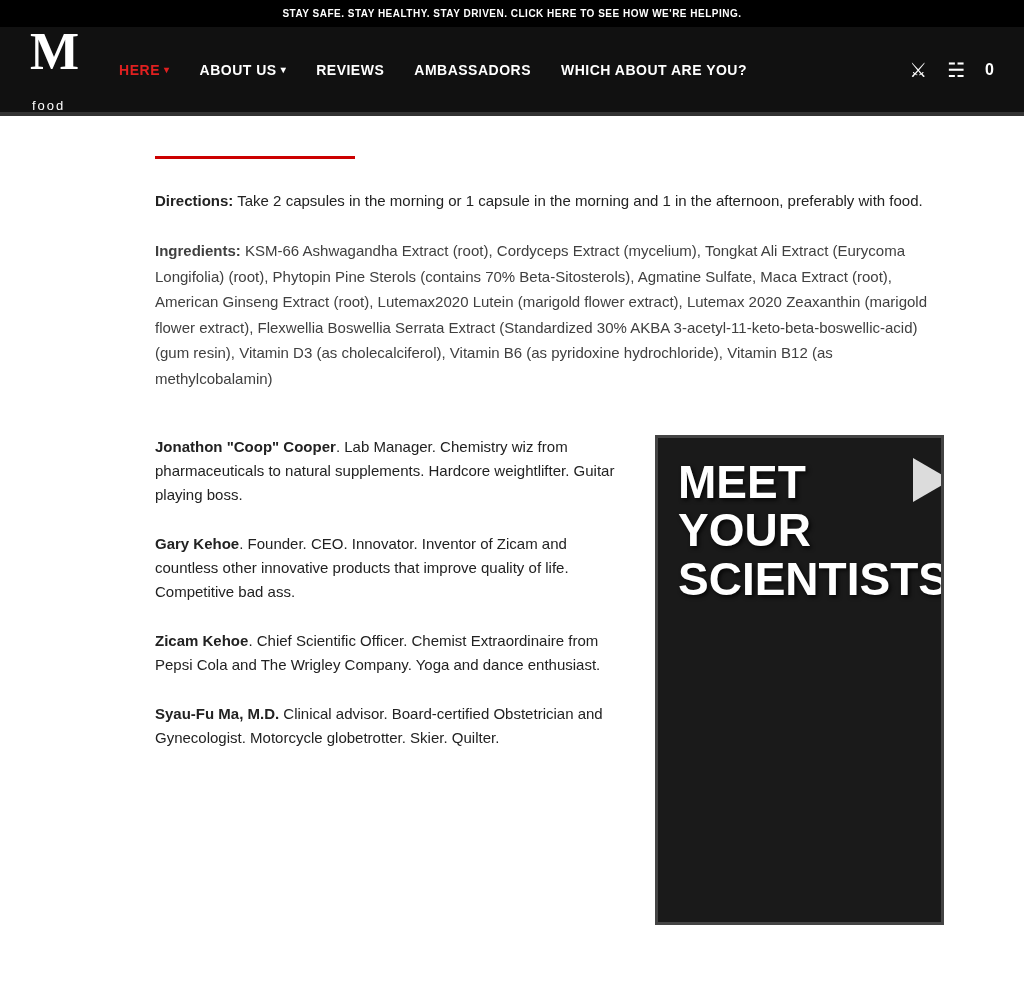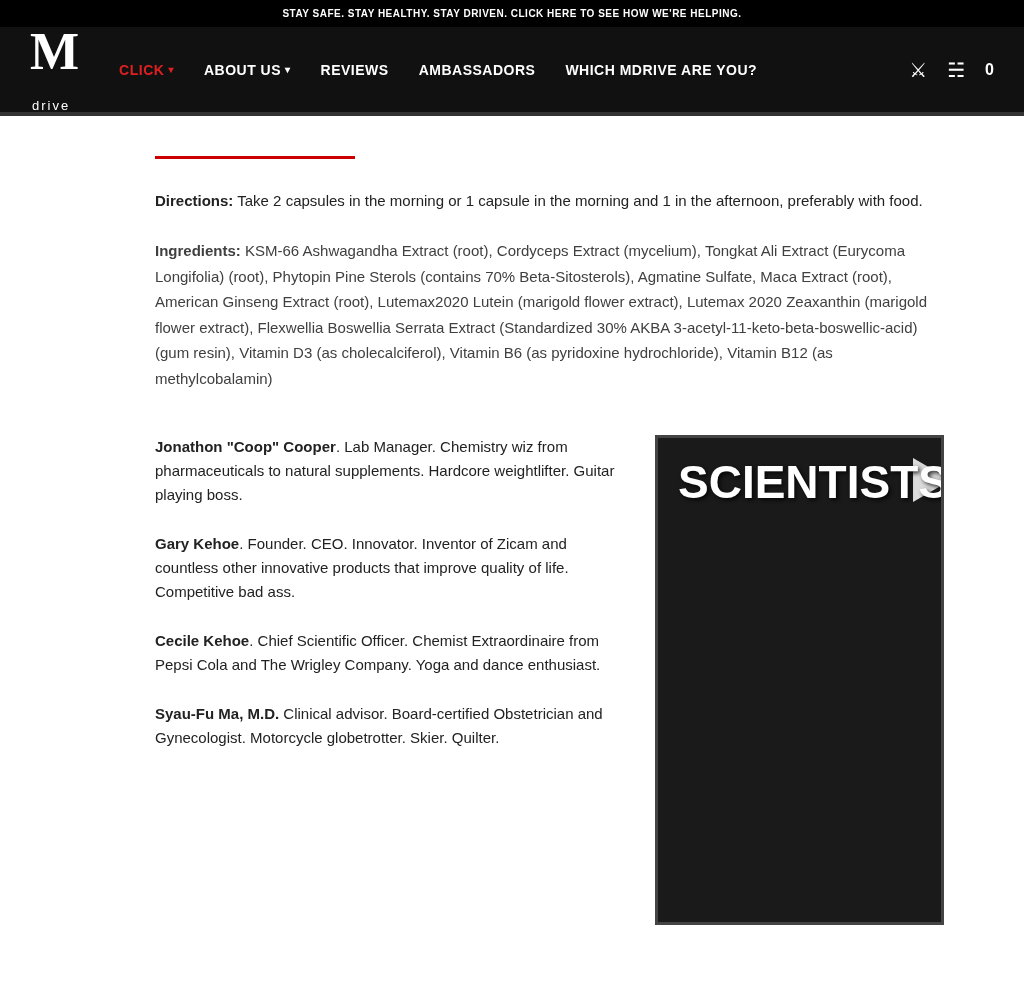"CLICK" span { text: CLICK -> HERE }
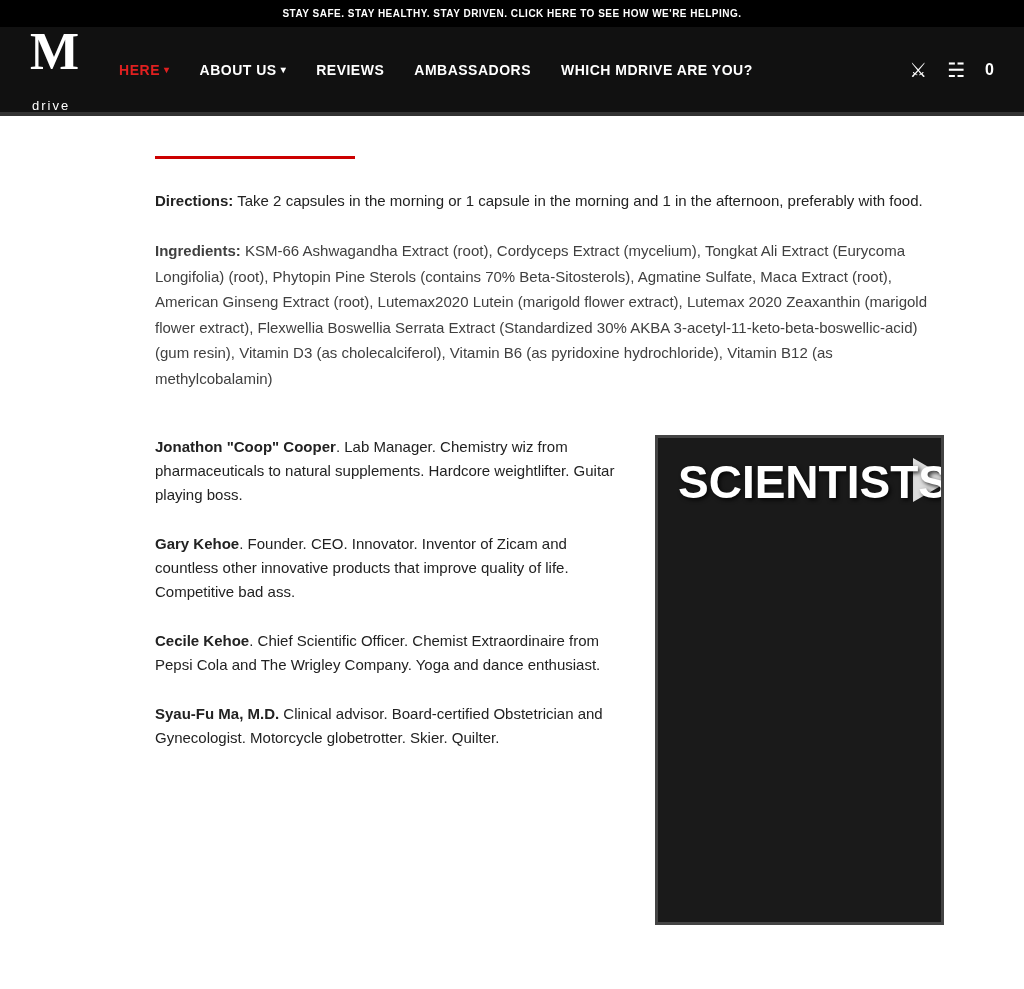"WHICH MDRIVE ARE YOU?" span { text: MDRIVE -> ABOUT }
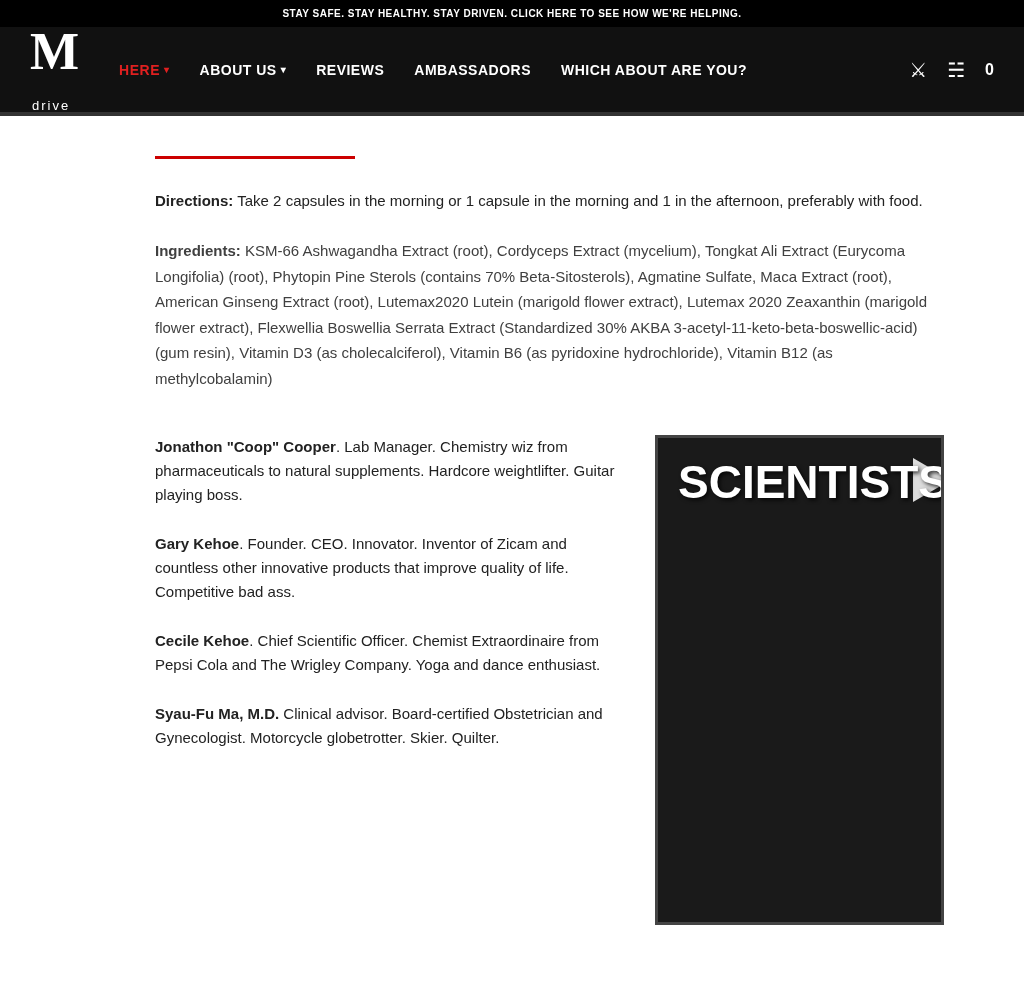"drive" span.logo-drive { text: drive -> food }
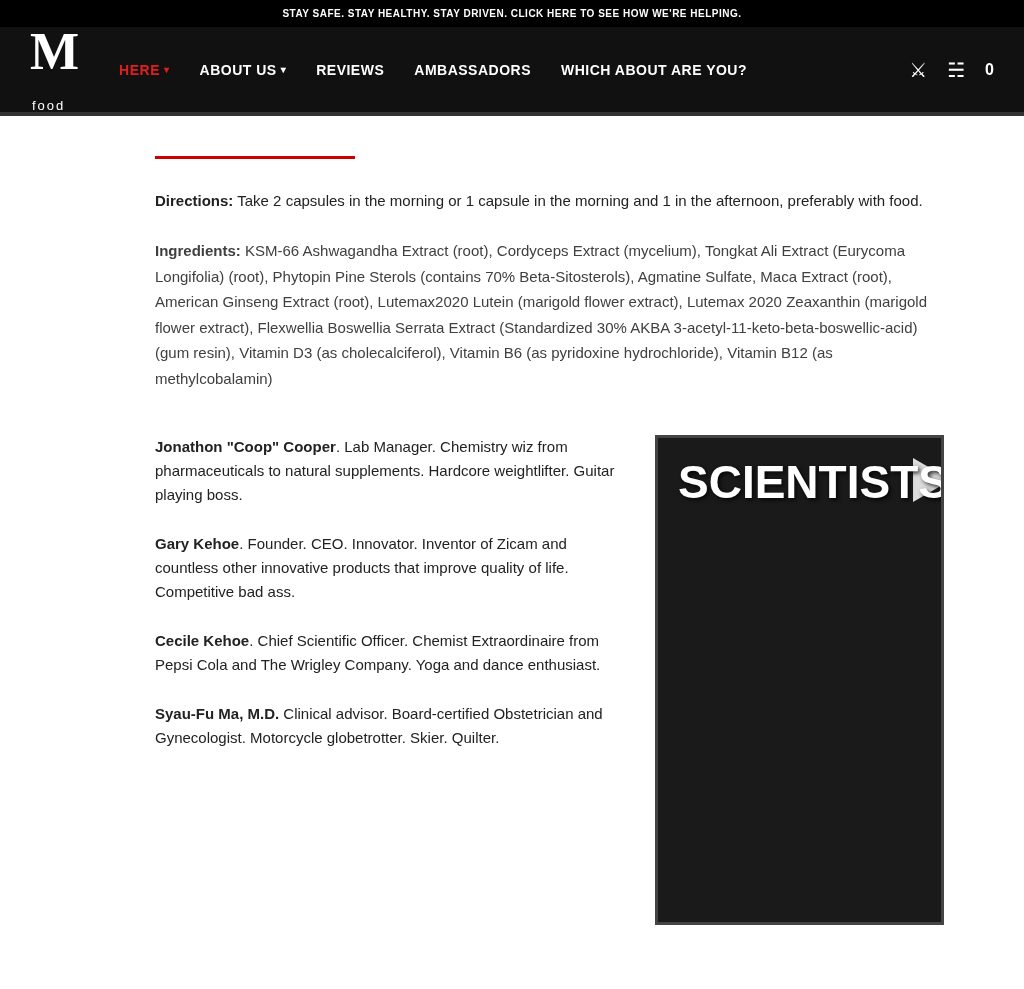"MEET YOUR" div { html: none -> <div>MEET YOUR</div> }
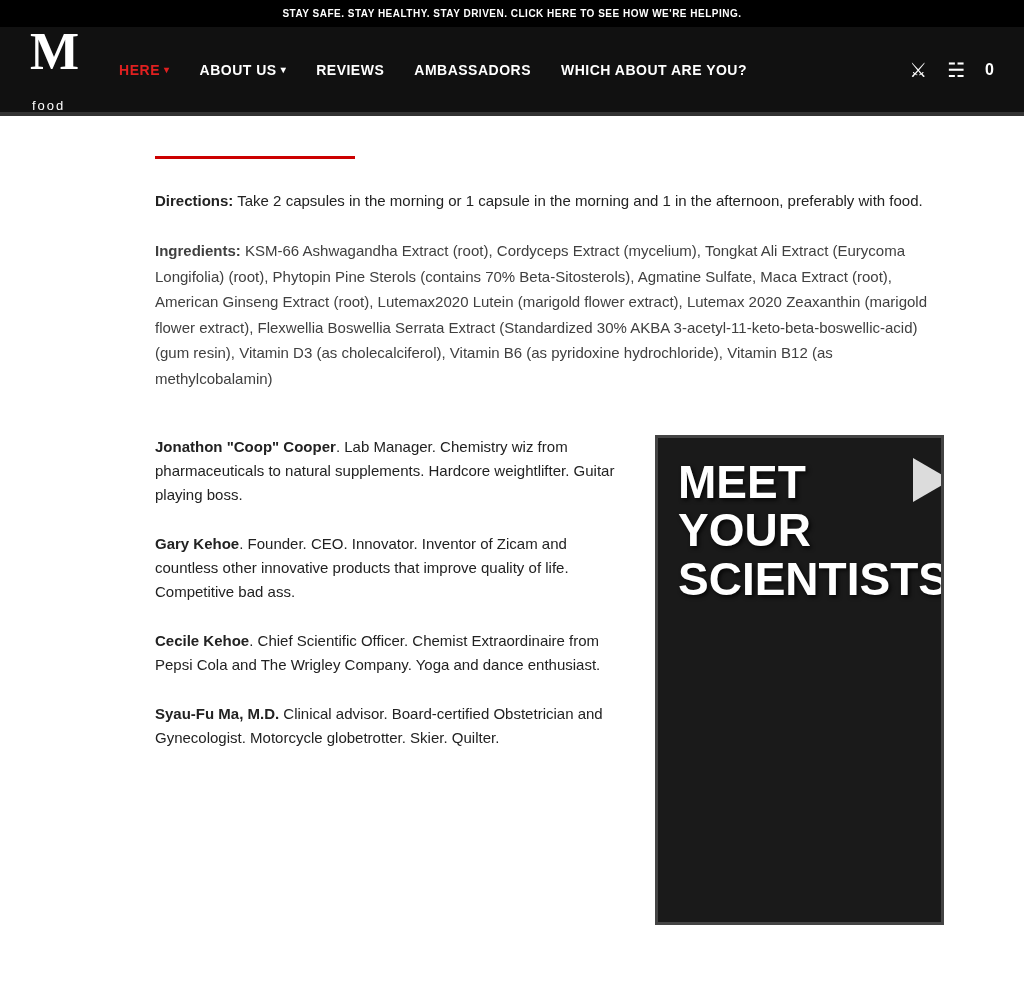"Cecile Kehoe" span.person-name { text: Cecile -> Zicam }
